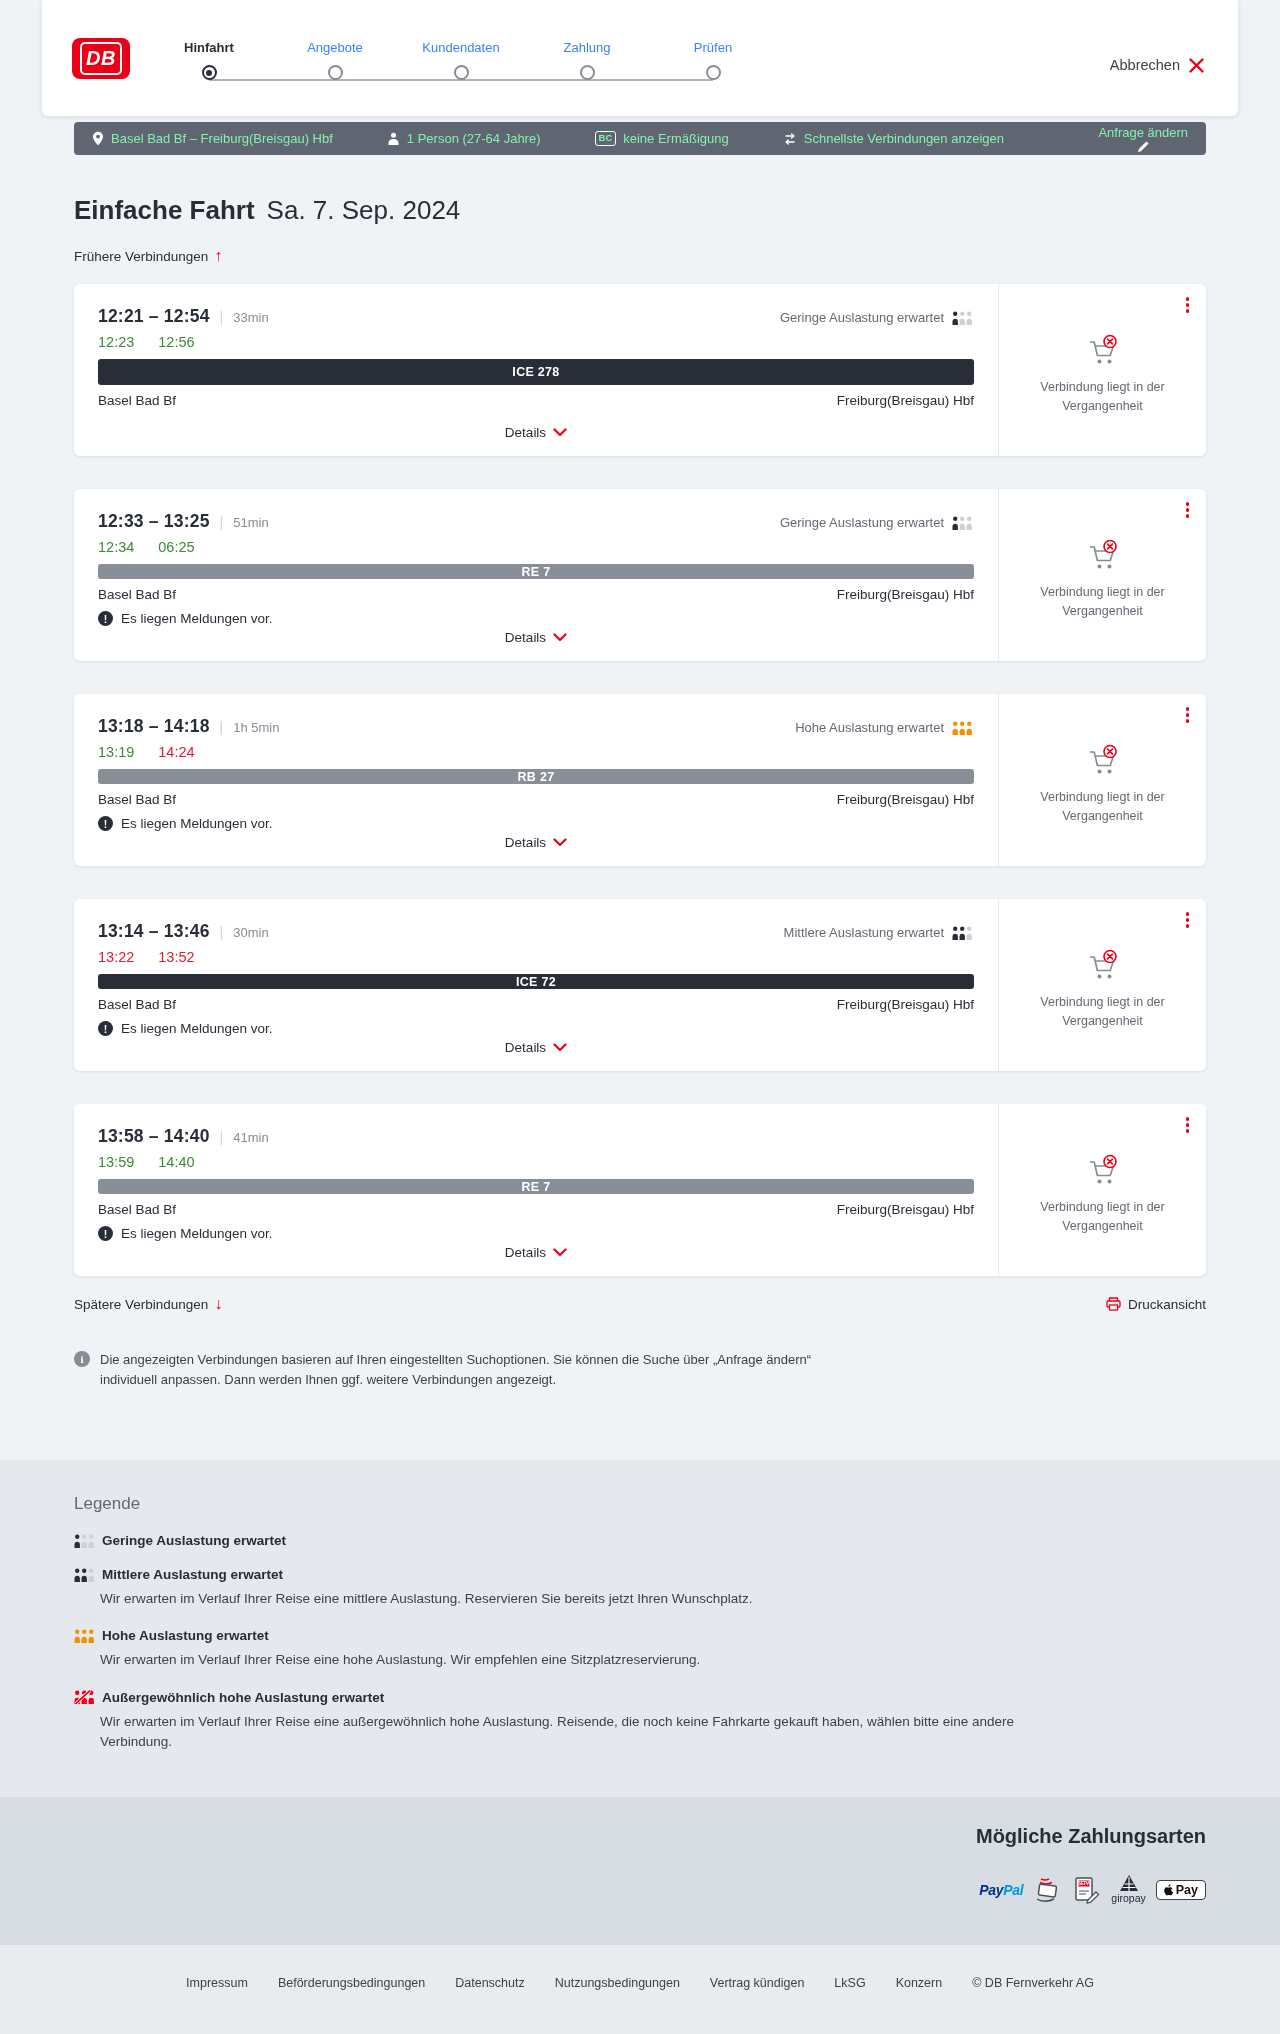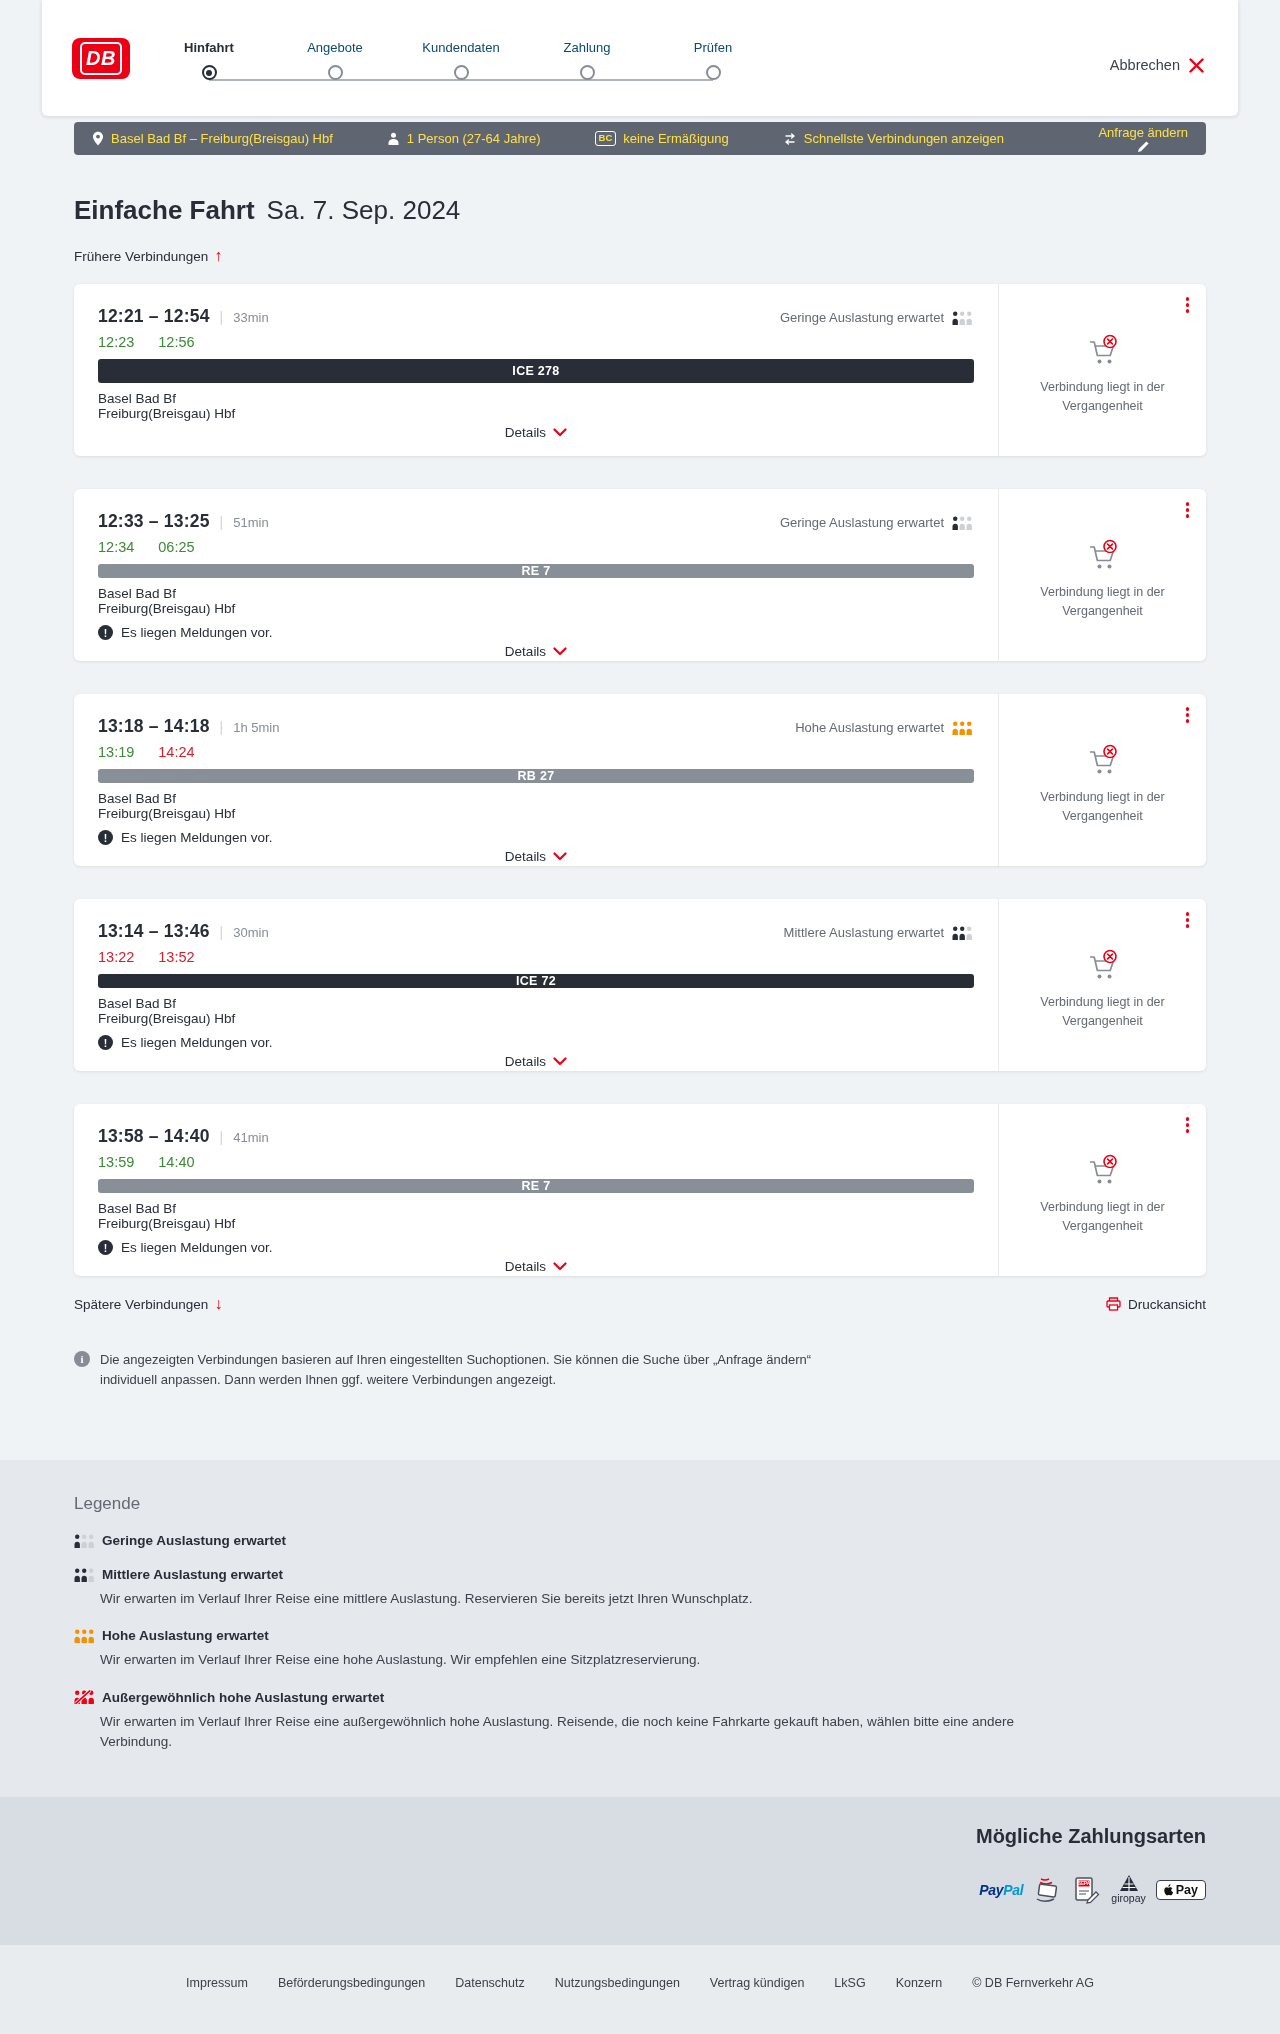"Angebote" .step-label { color: #0c4a6e -> #3b82f6 }
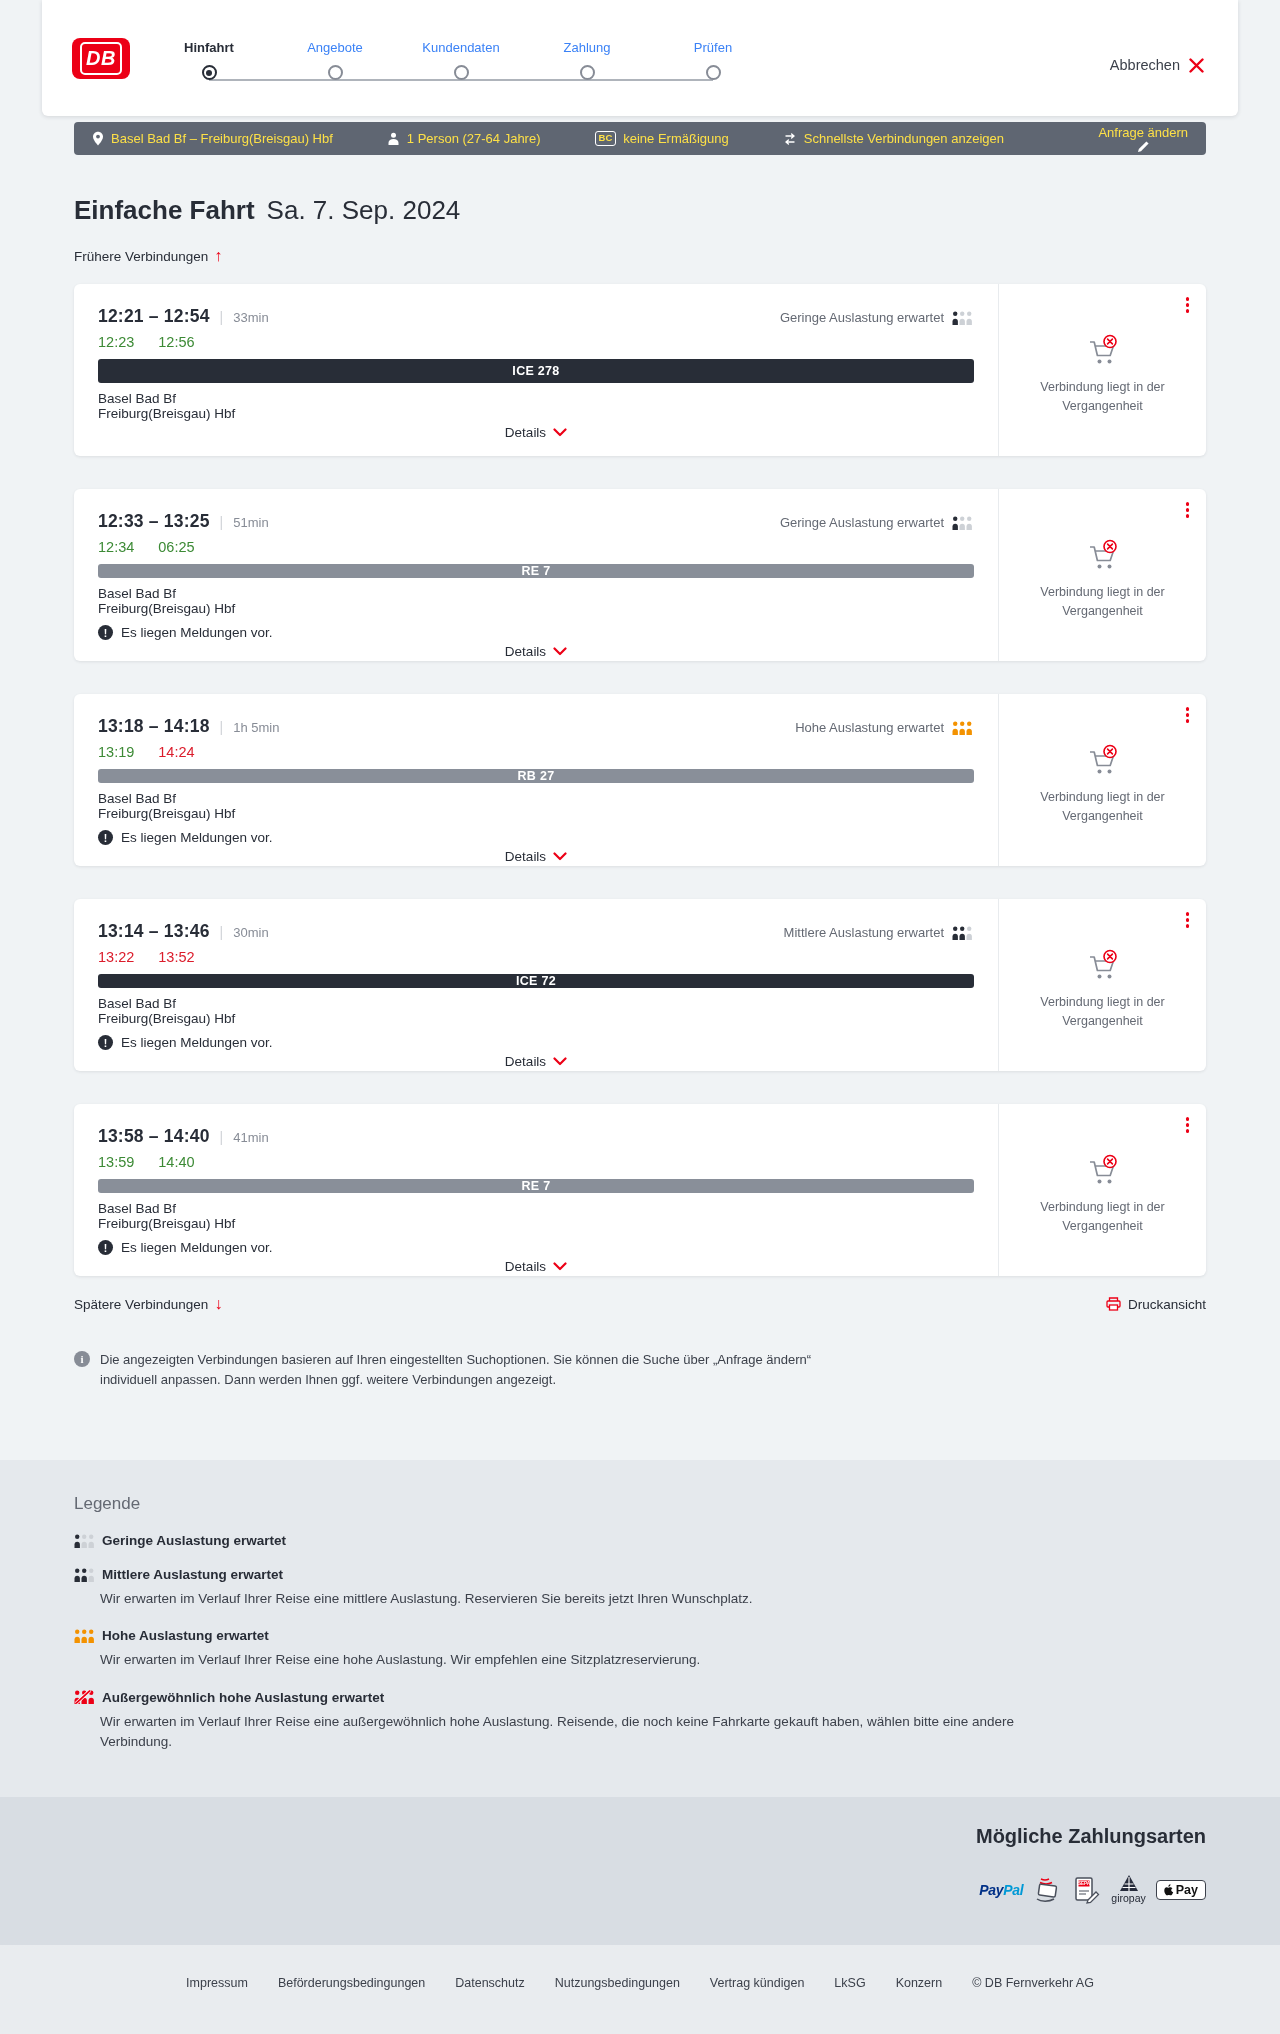"Basel Bad Bf – Freiburg(Breisgau)" .summary-bar { color: #fde047 -> #86efac }
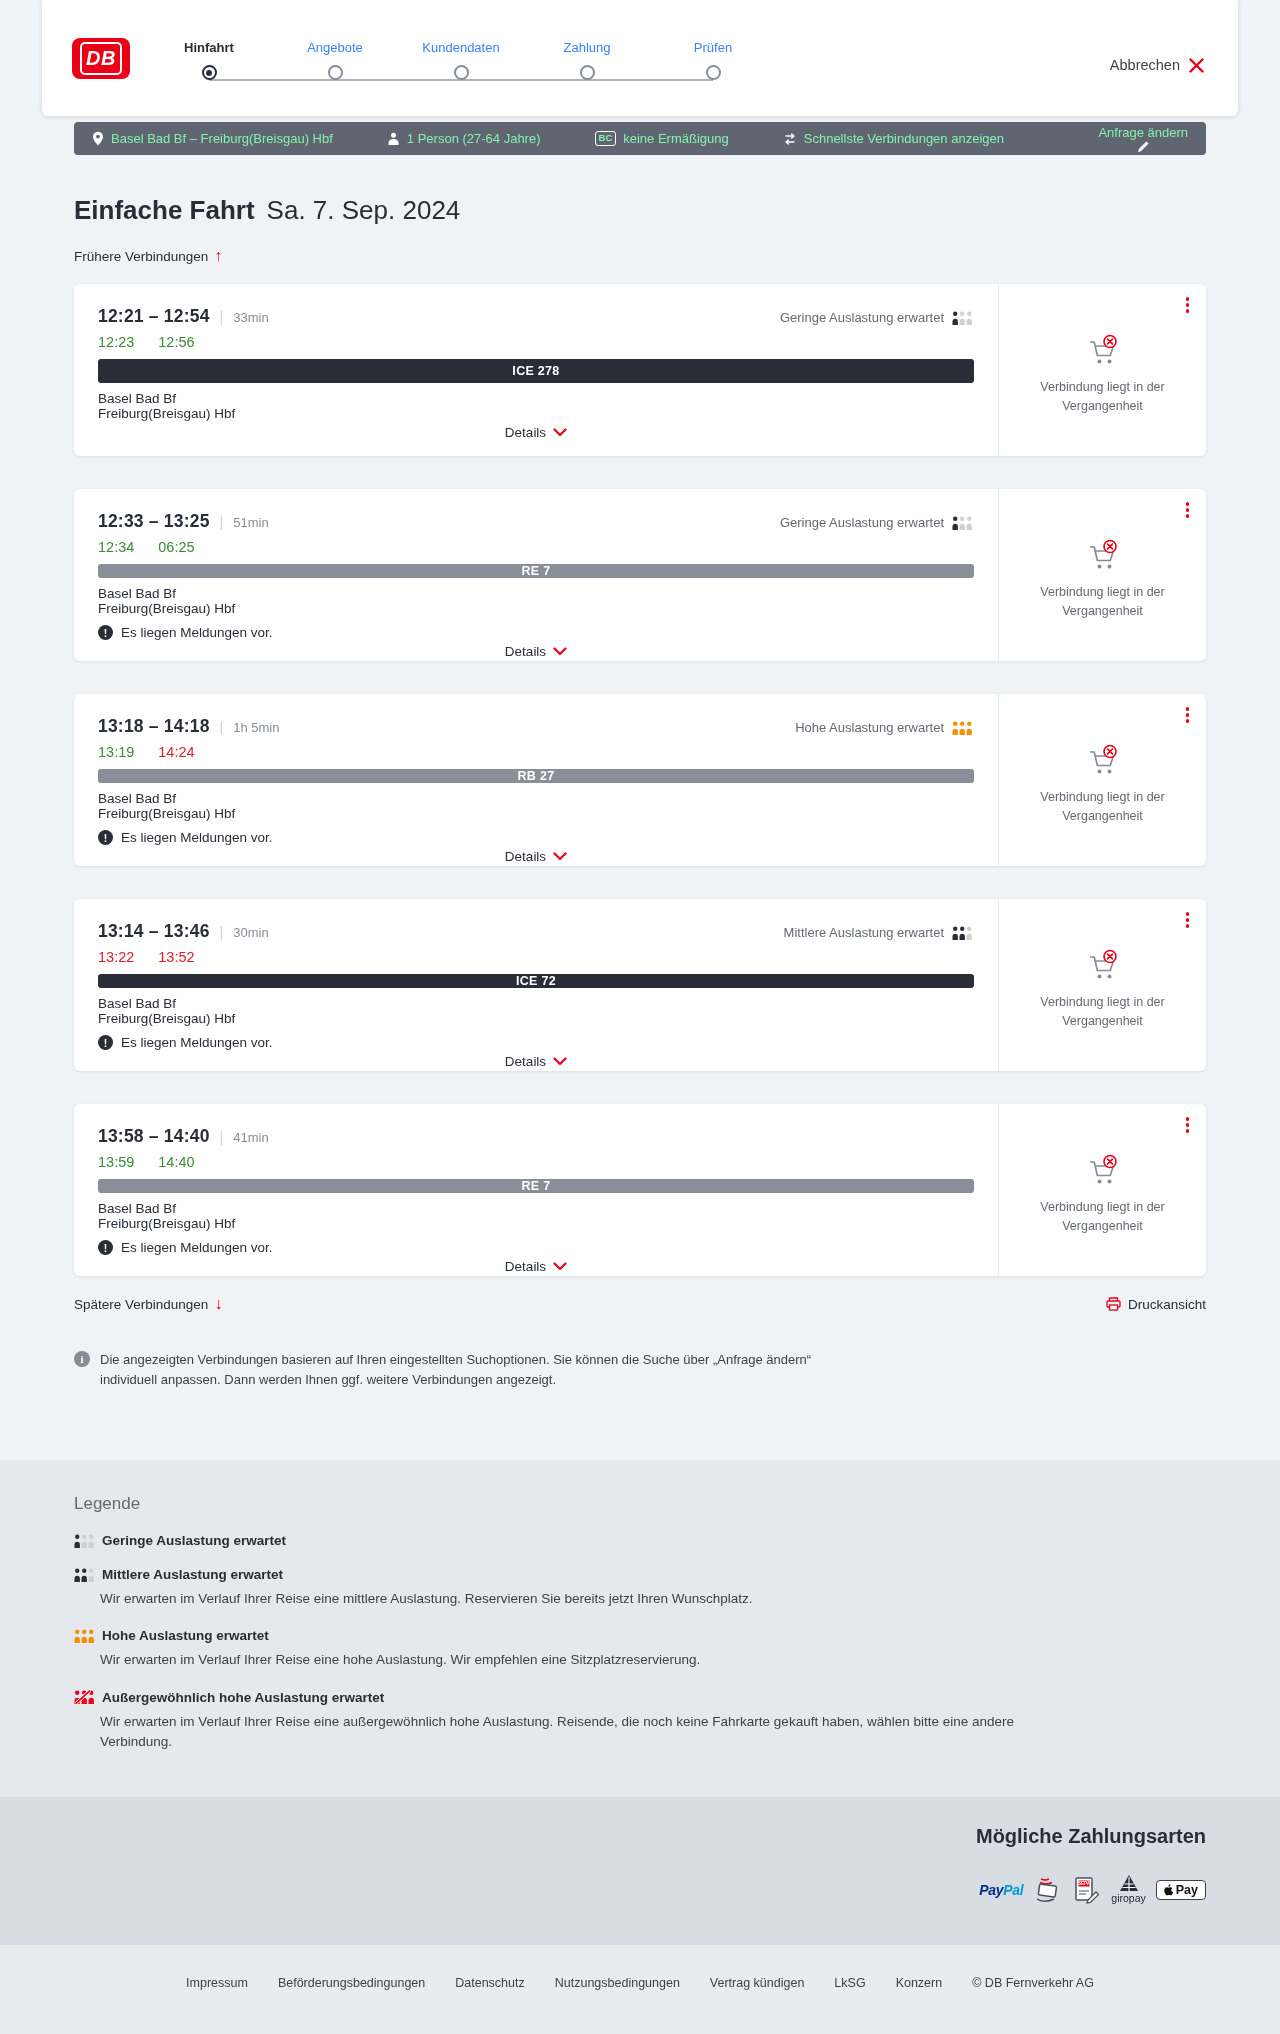"Basel Bad Bf" .stations { flex-direction: column -> none }
